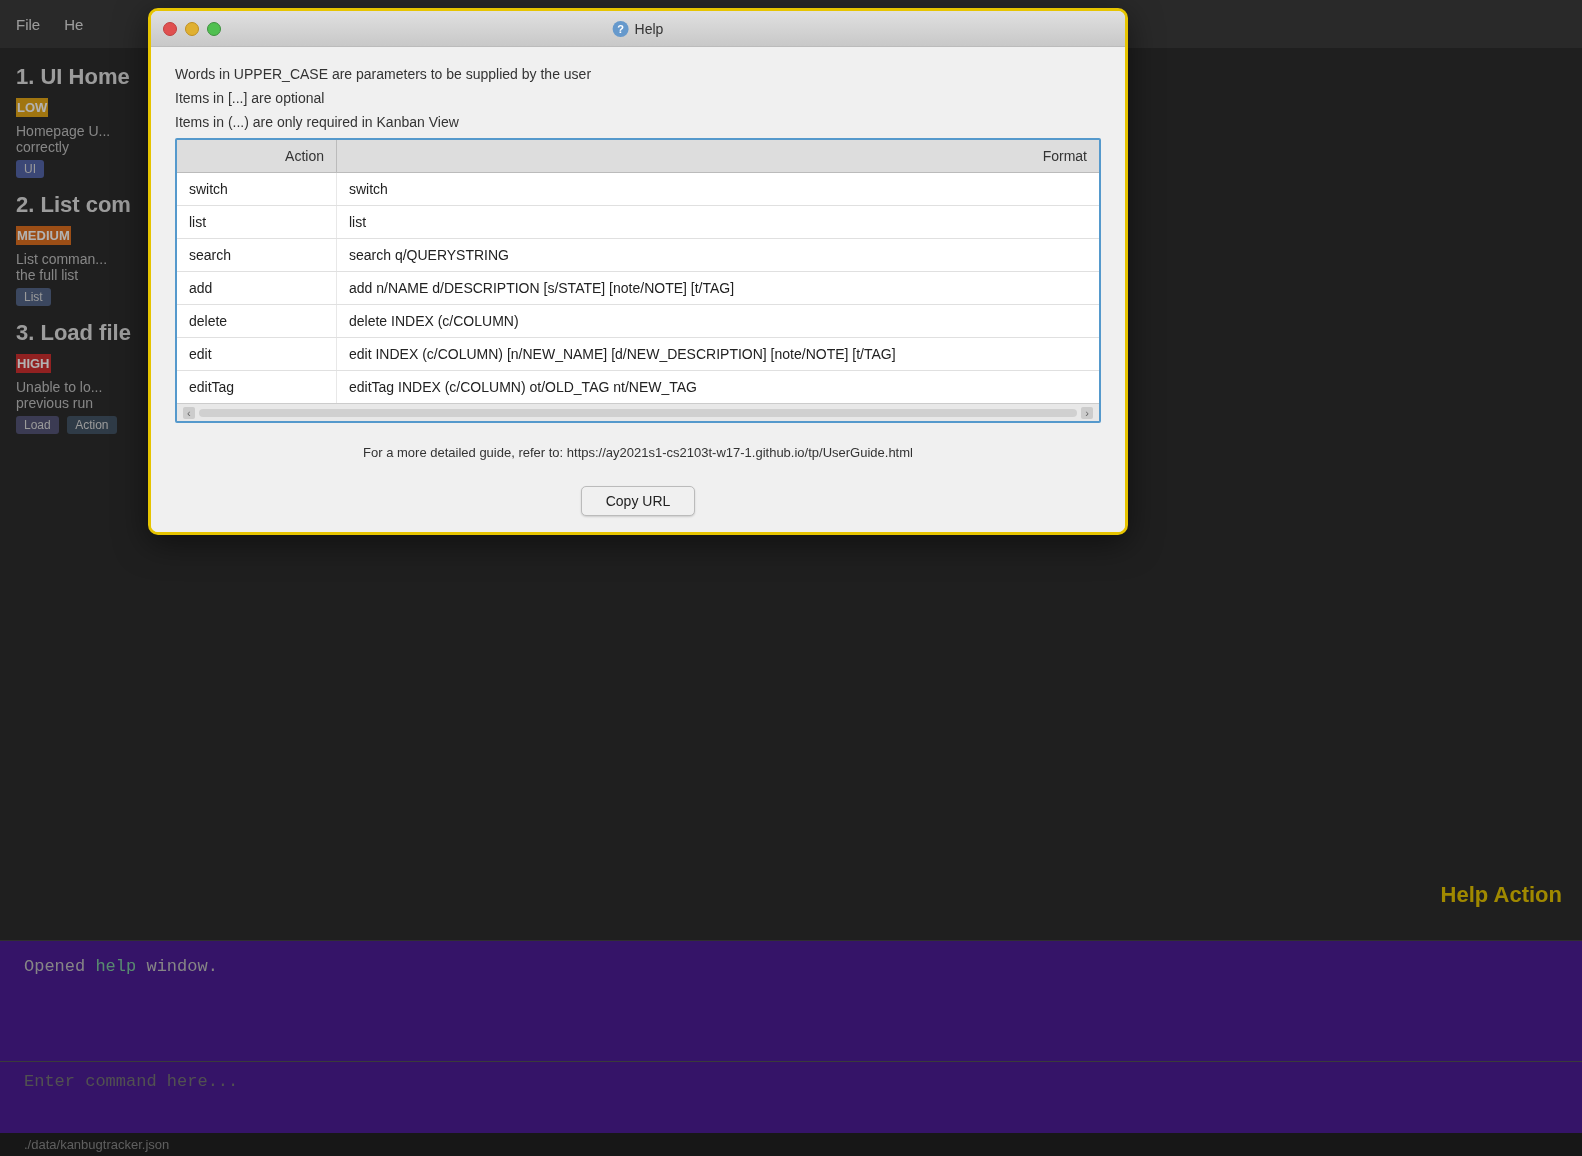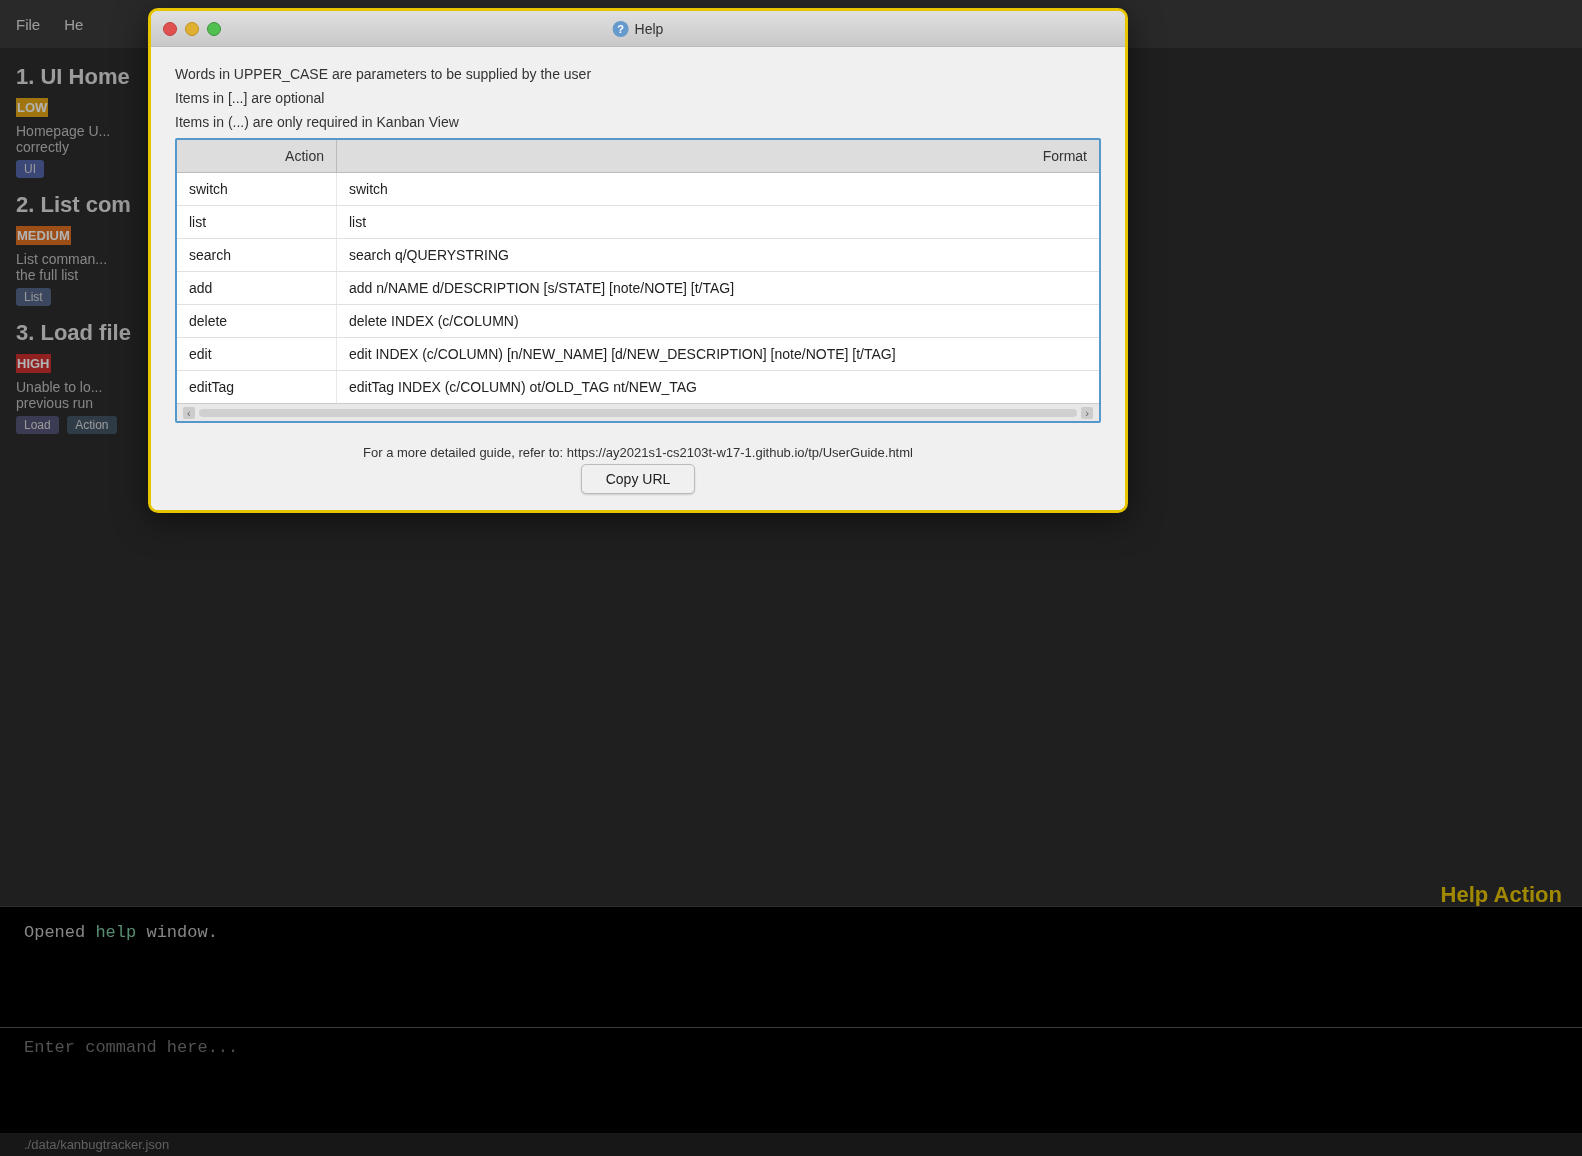"For a more detailed guide," .dialog-guide-text { margin-bottom: 4px -> 26px }
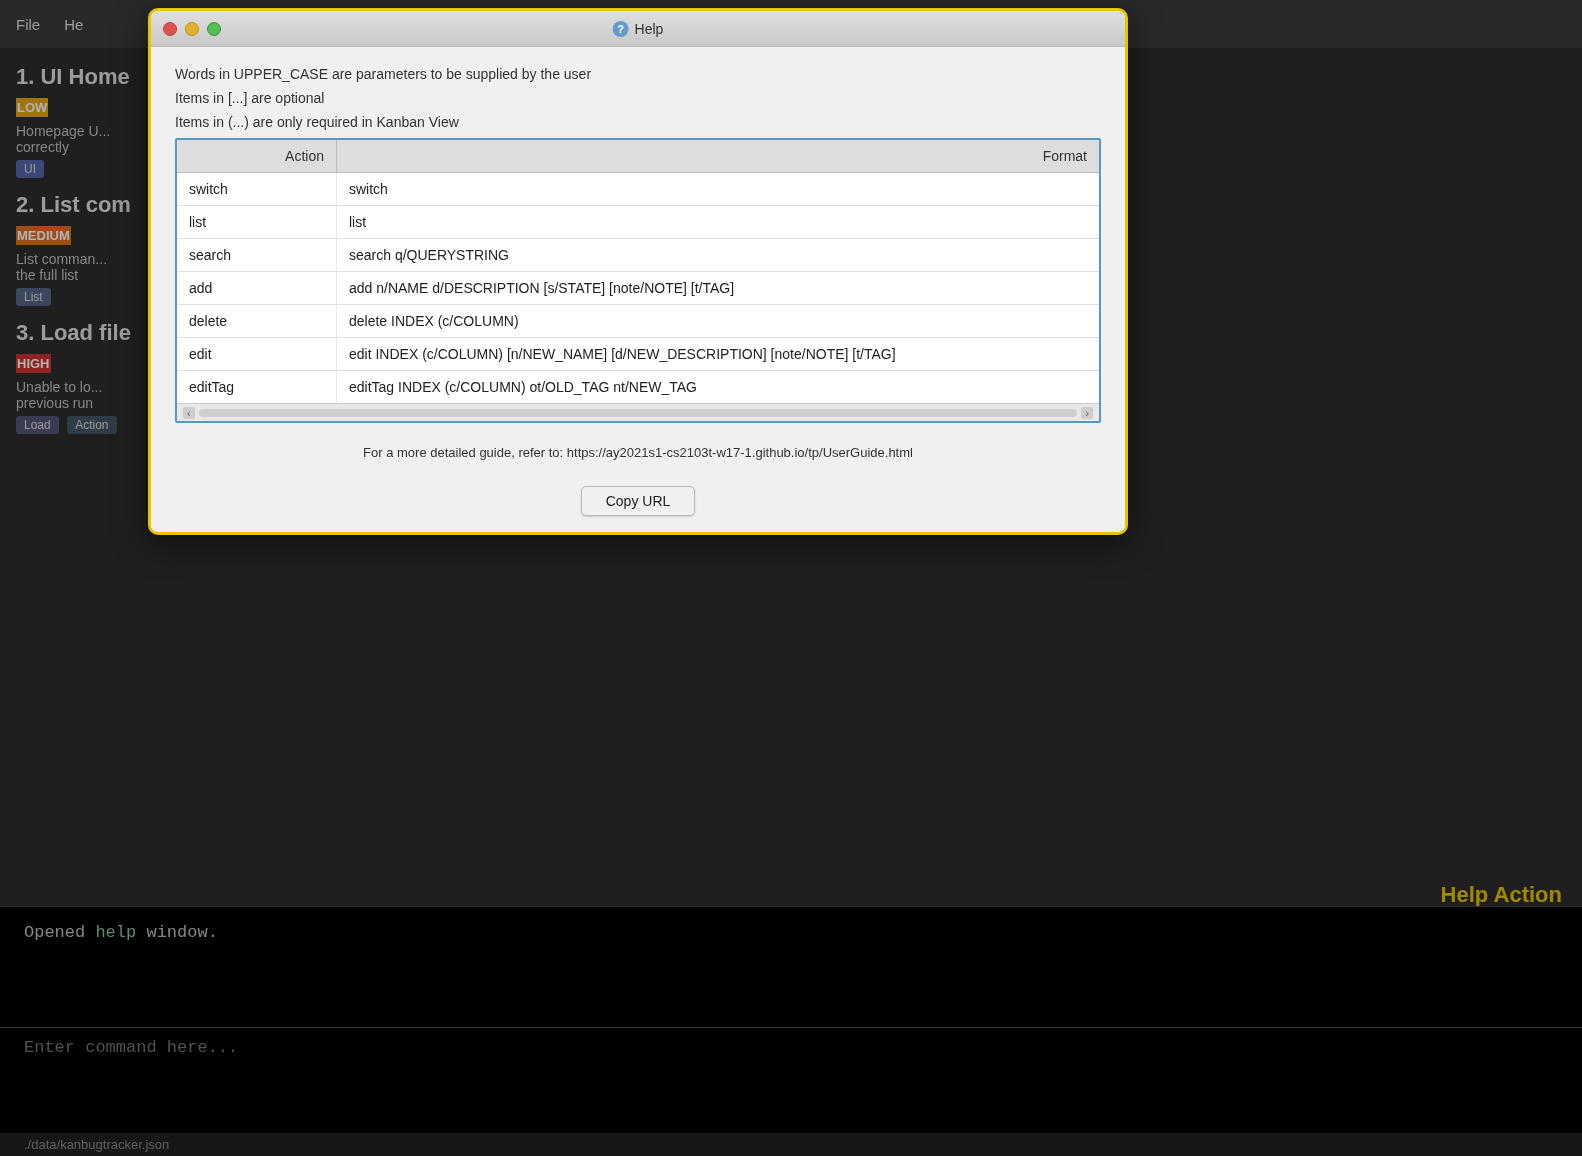"Opened help window." .terminal-area { background: #000000 -> #4c1d95; height: 250px -> 216px }
